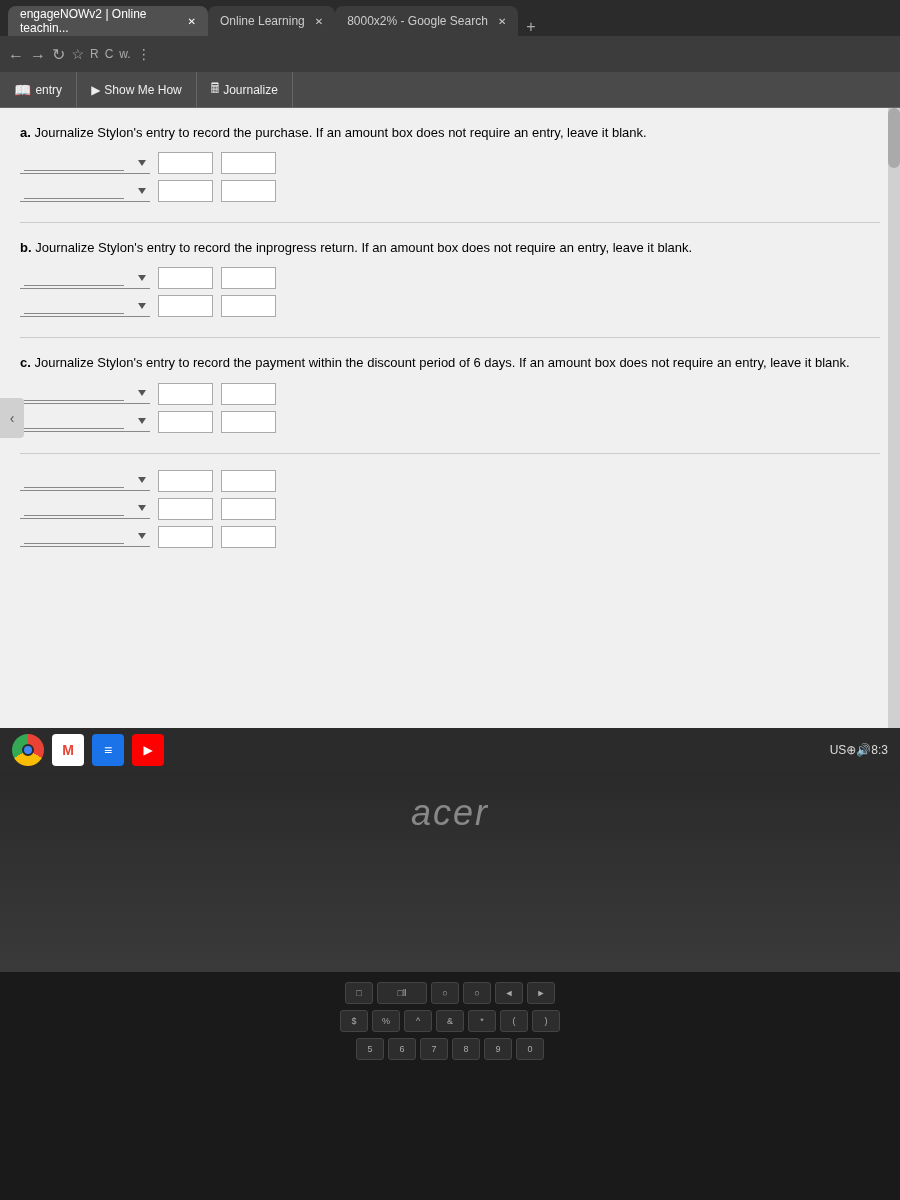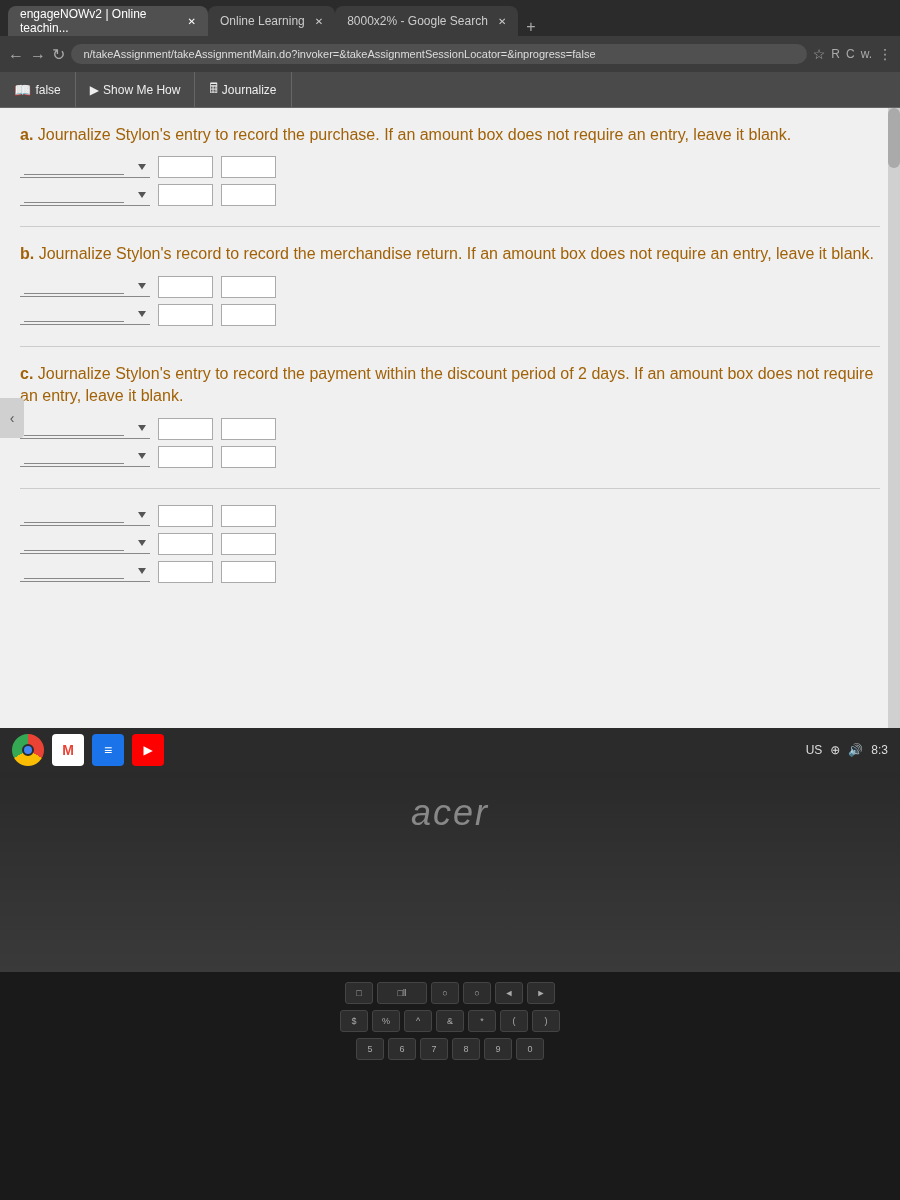"n/takeAssignment/takeAssignmentMain.do?i" div.address-bar { html: <div> <span>n/takeAssignment/takeAssignmentMain.do?invoker=&amp;takeAssignmentSessionLocator=&amp;inprogress=false</span> </div> -> none }
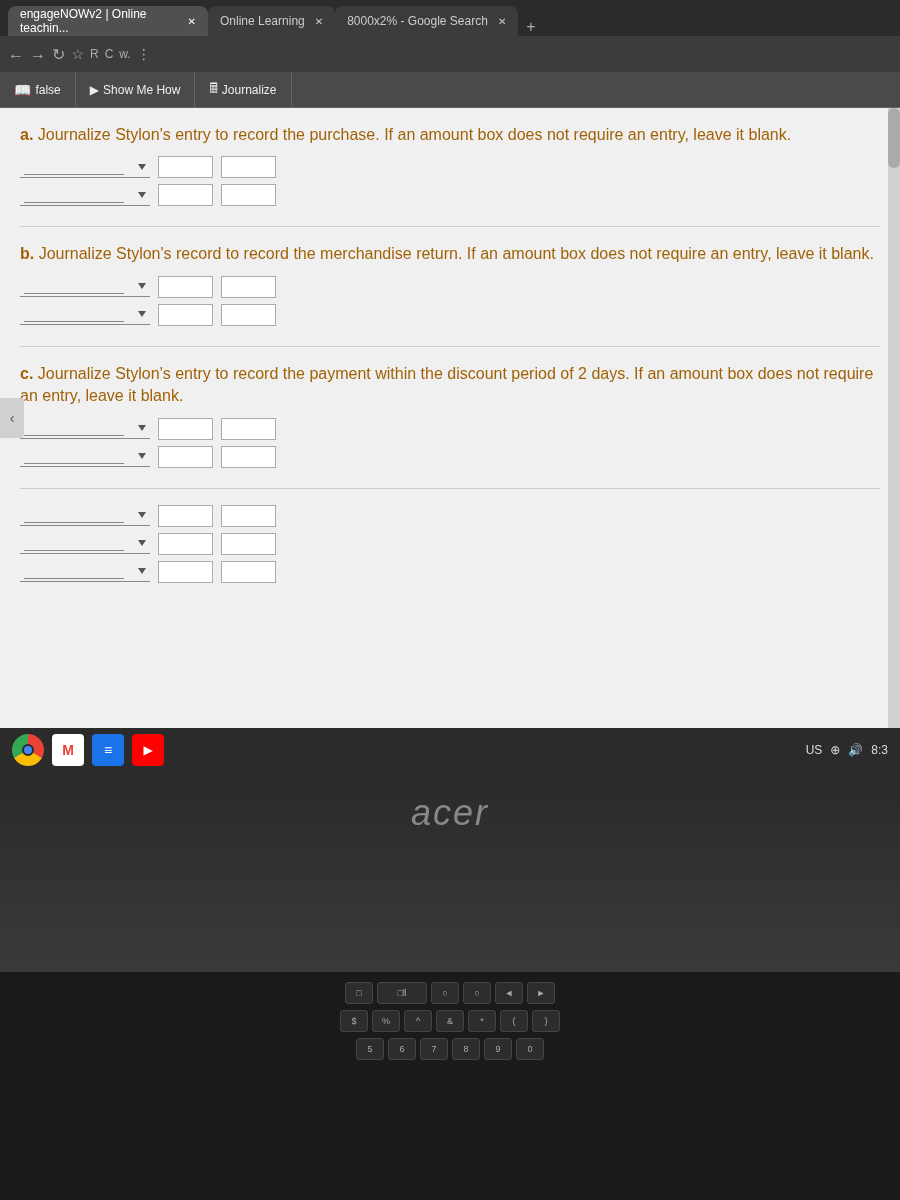"false" span { text: false -> entry }
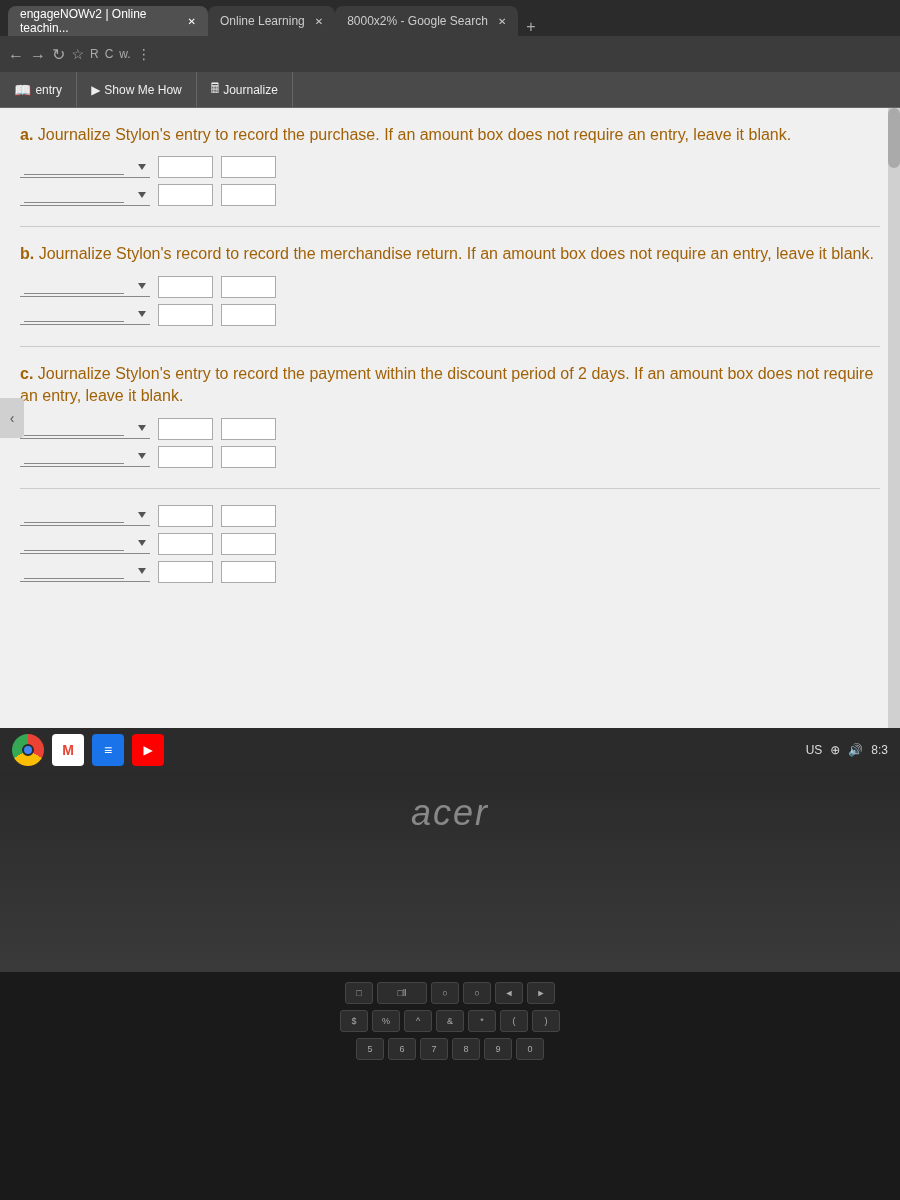"a. Journalize Stylon's entry to" .section-title { color: #a16207 -> #000000; font-size: 16px -> 13px }
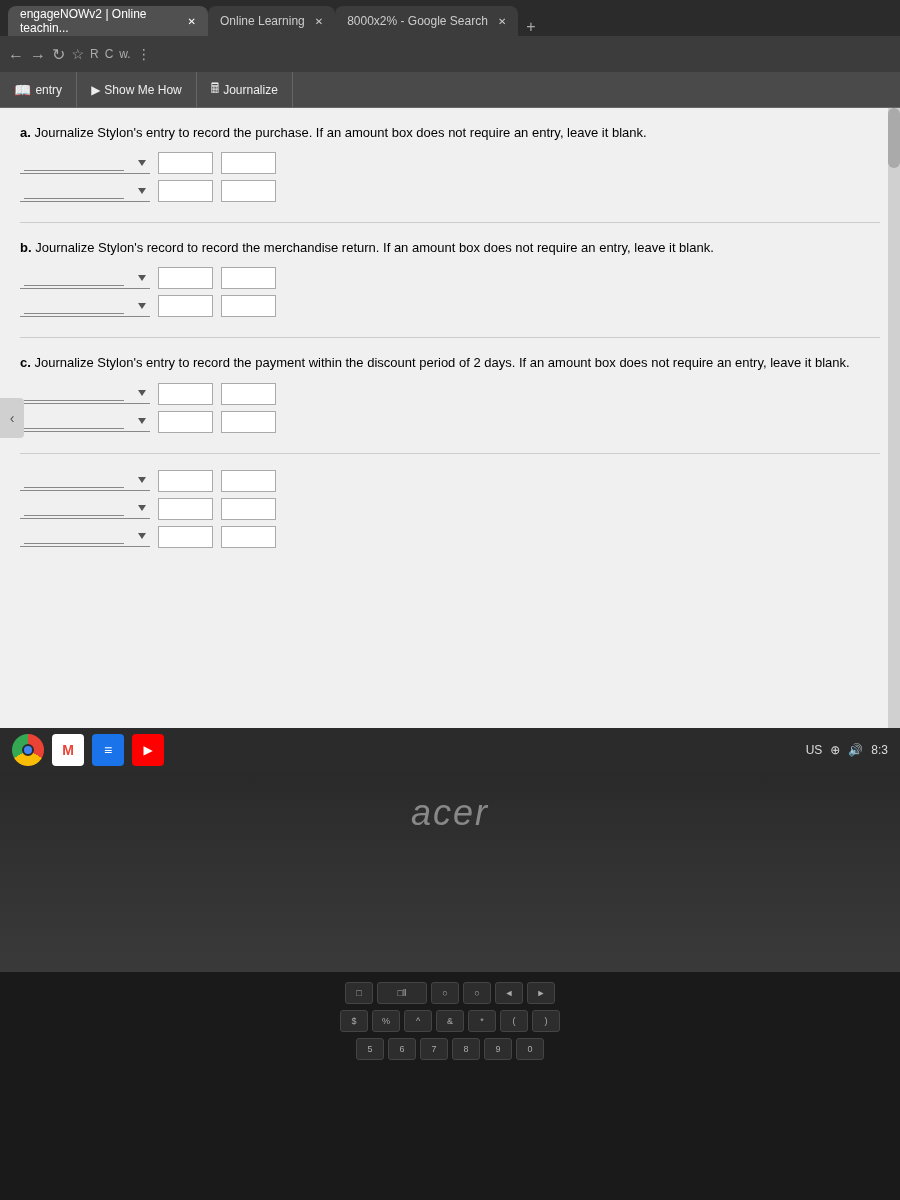"Journalize Stylon's record to record" span { text: record to record the merchandise -> entry to record the inprogress }
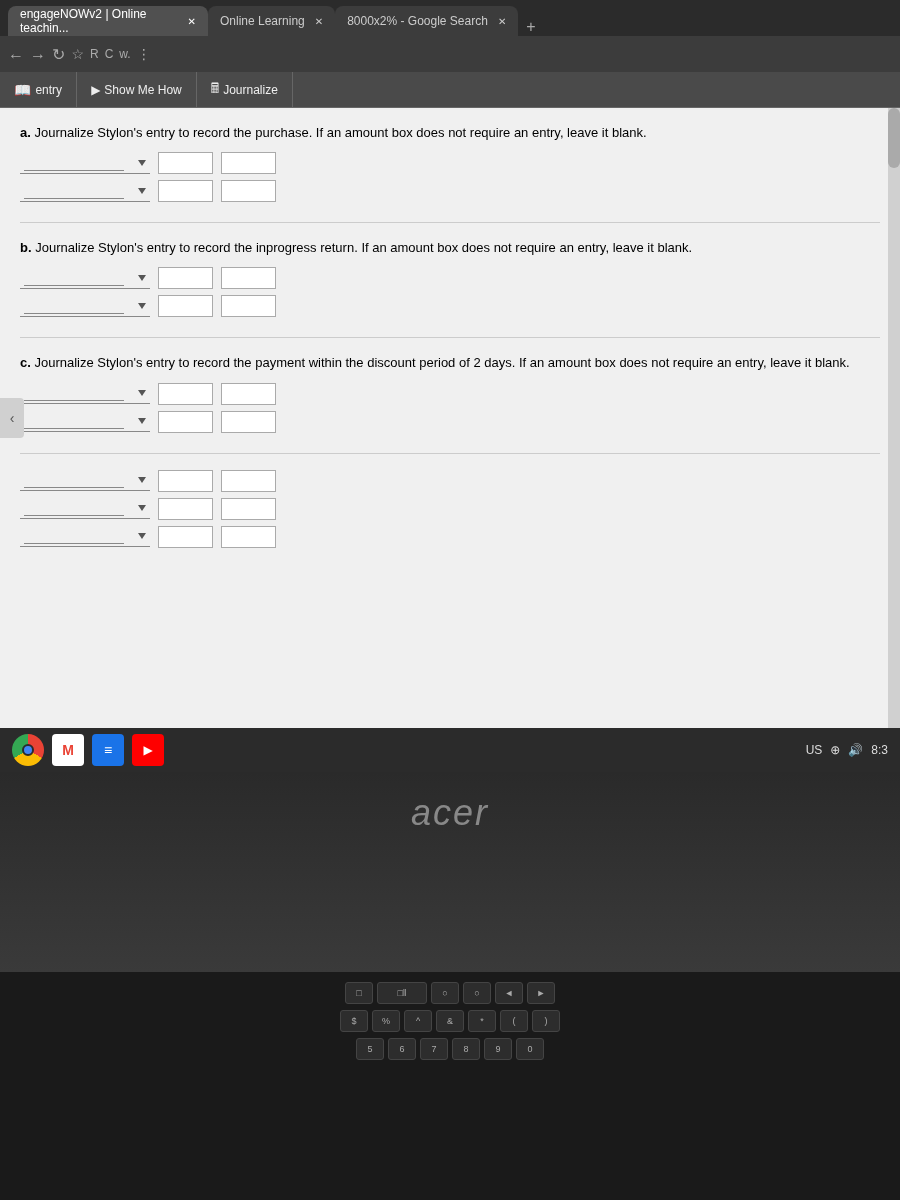"Journalize Stylon's entry to record the payment" span { text: 2 -> 6 }
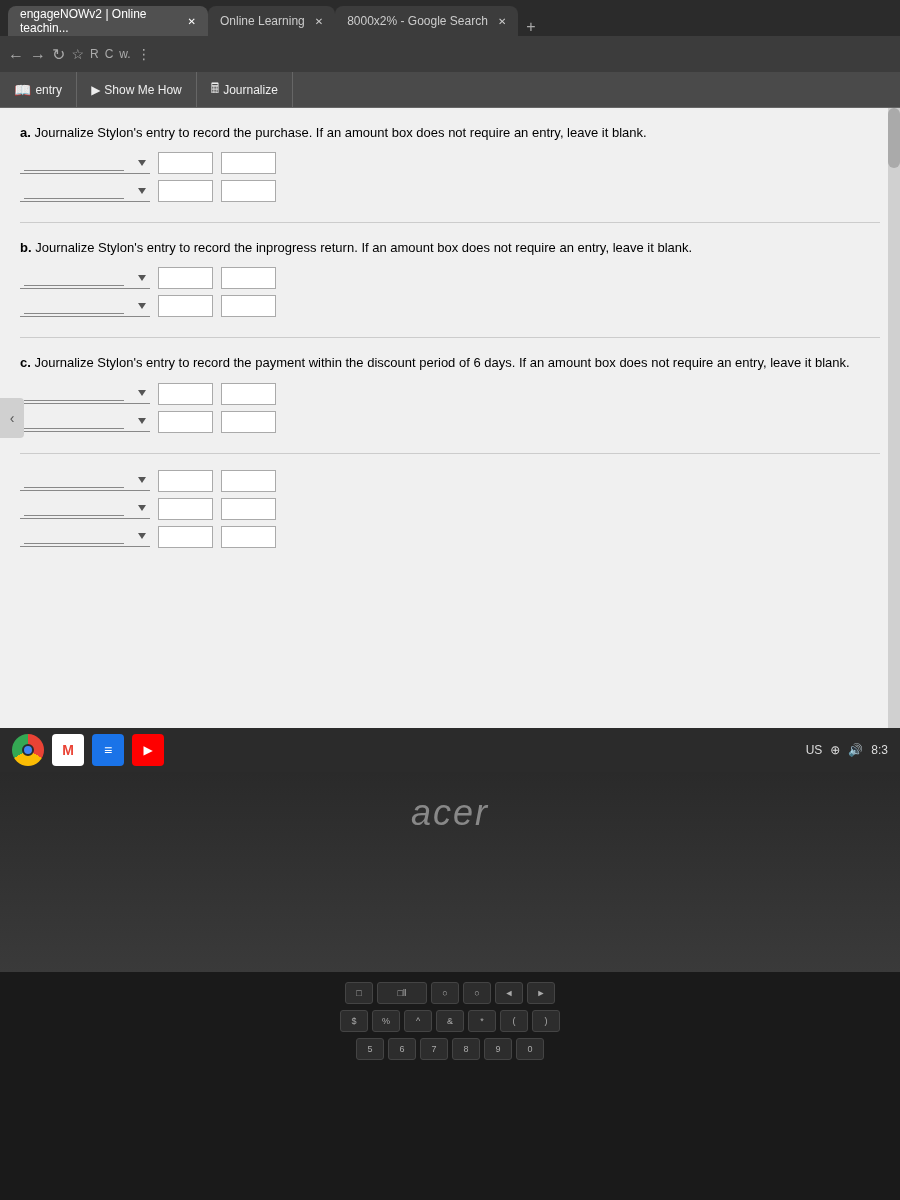"US" .taskbar-right { gap: 8px -> 0 }
